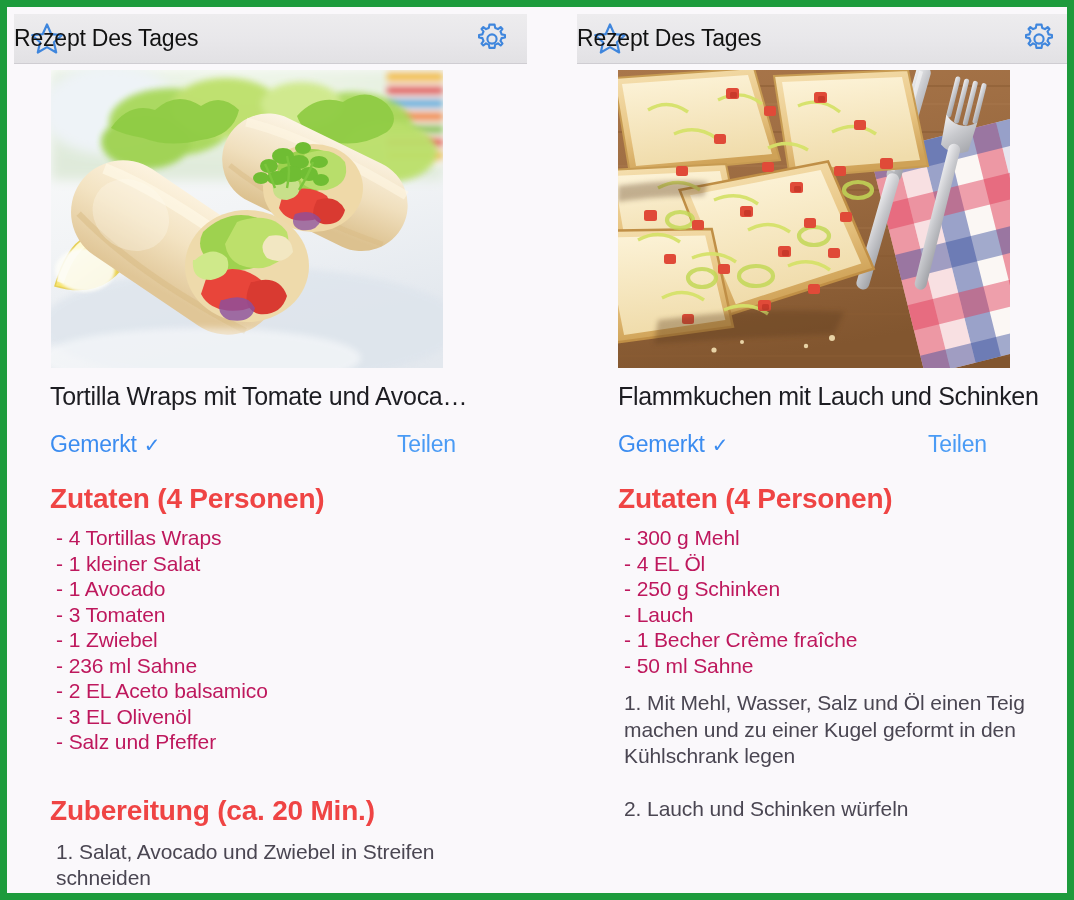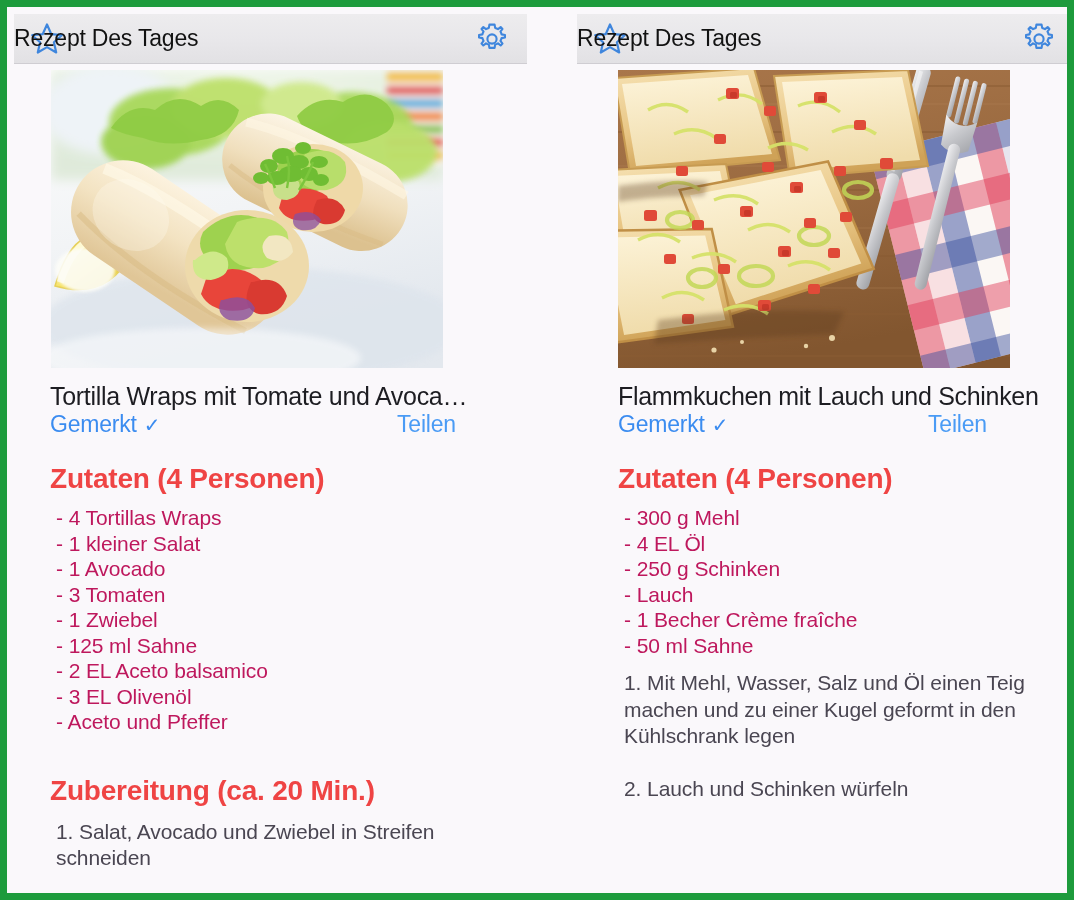"Gemerkt ✓" .action-row { margin-top: 0 -> 20px }
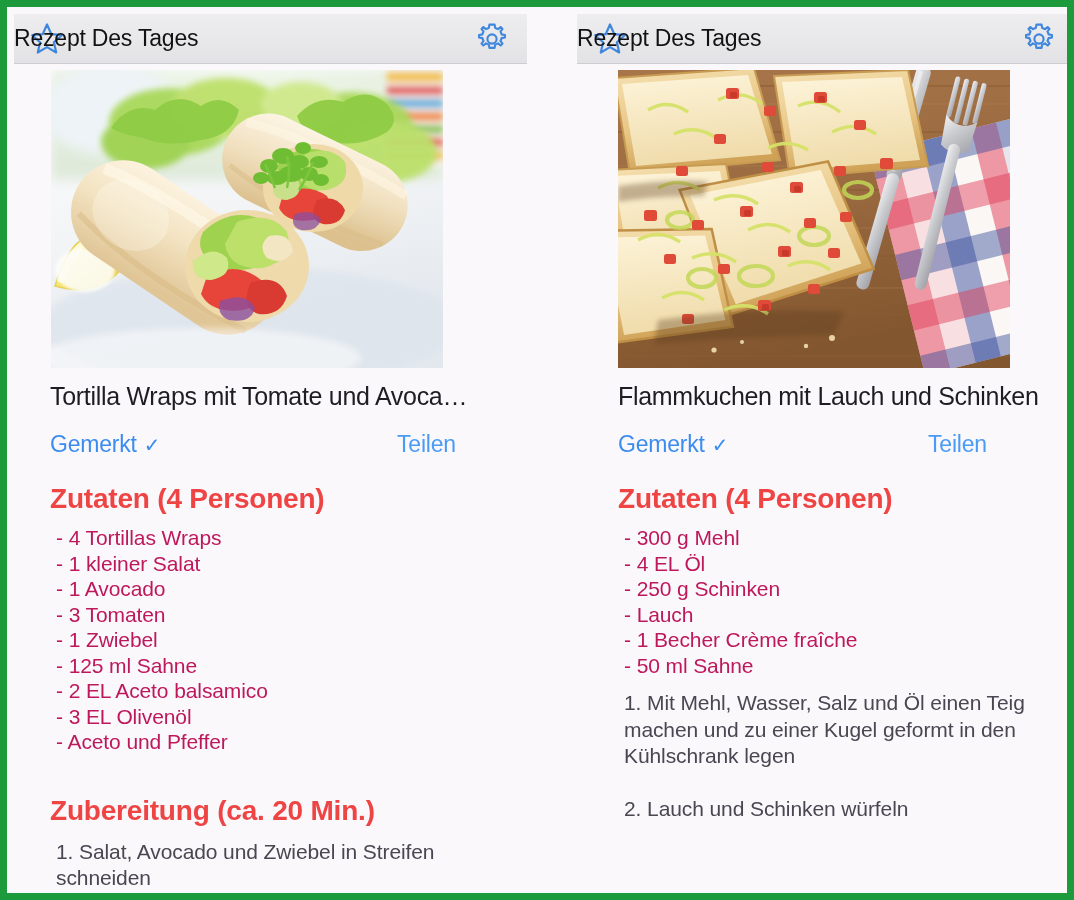"- 125 ml Sahne" li { text: 125 -> 236 }
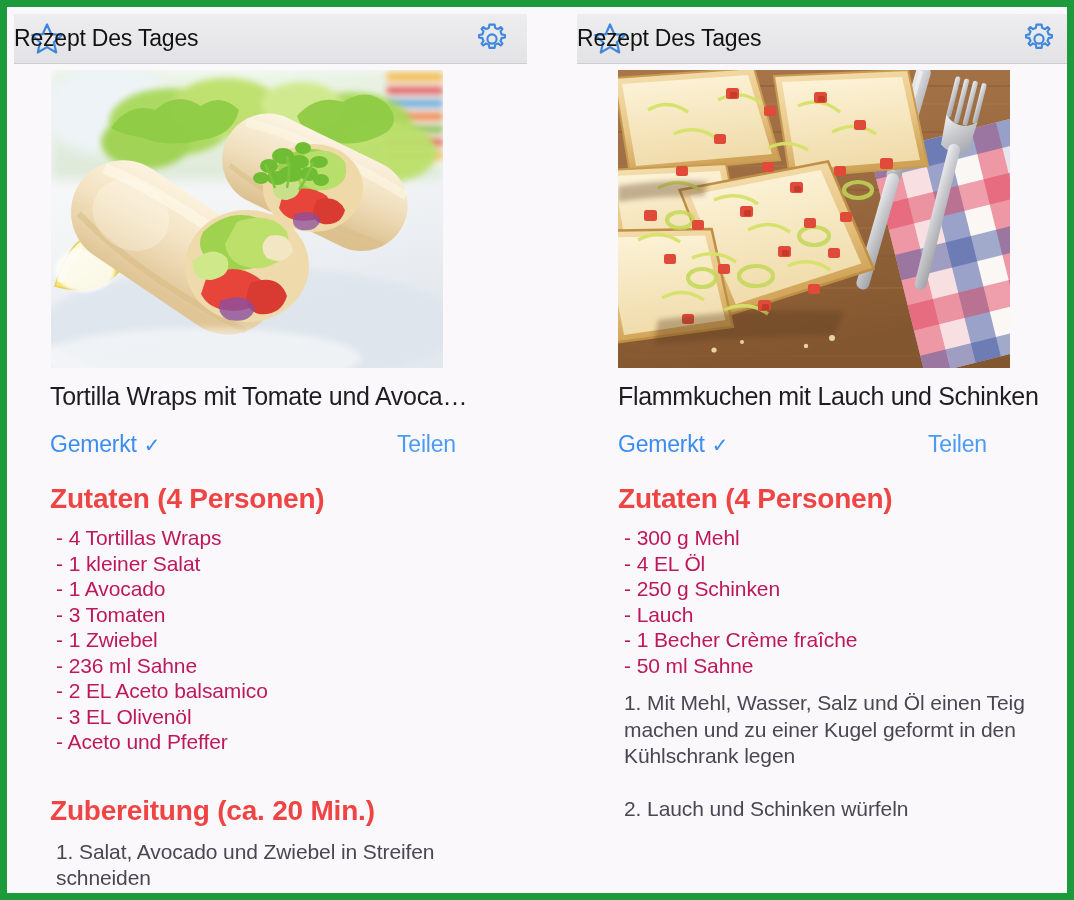"- Aceto und Pfeffer" li { text: Aceto -> Salz }
